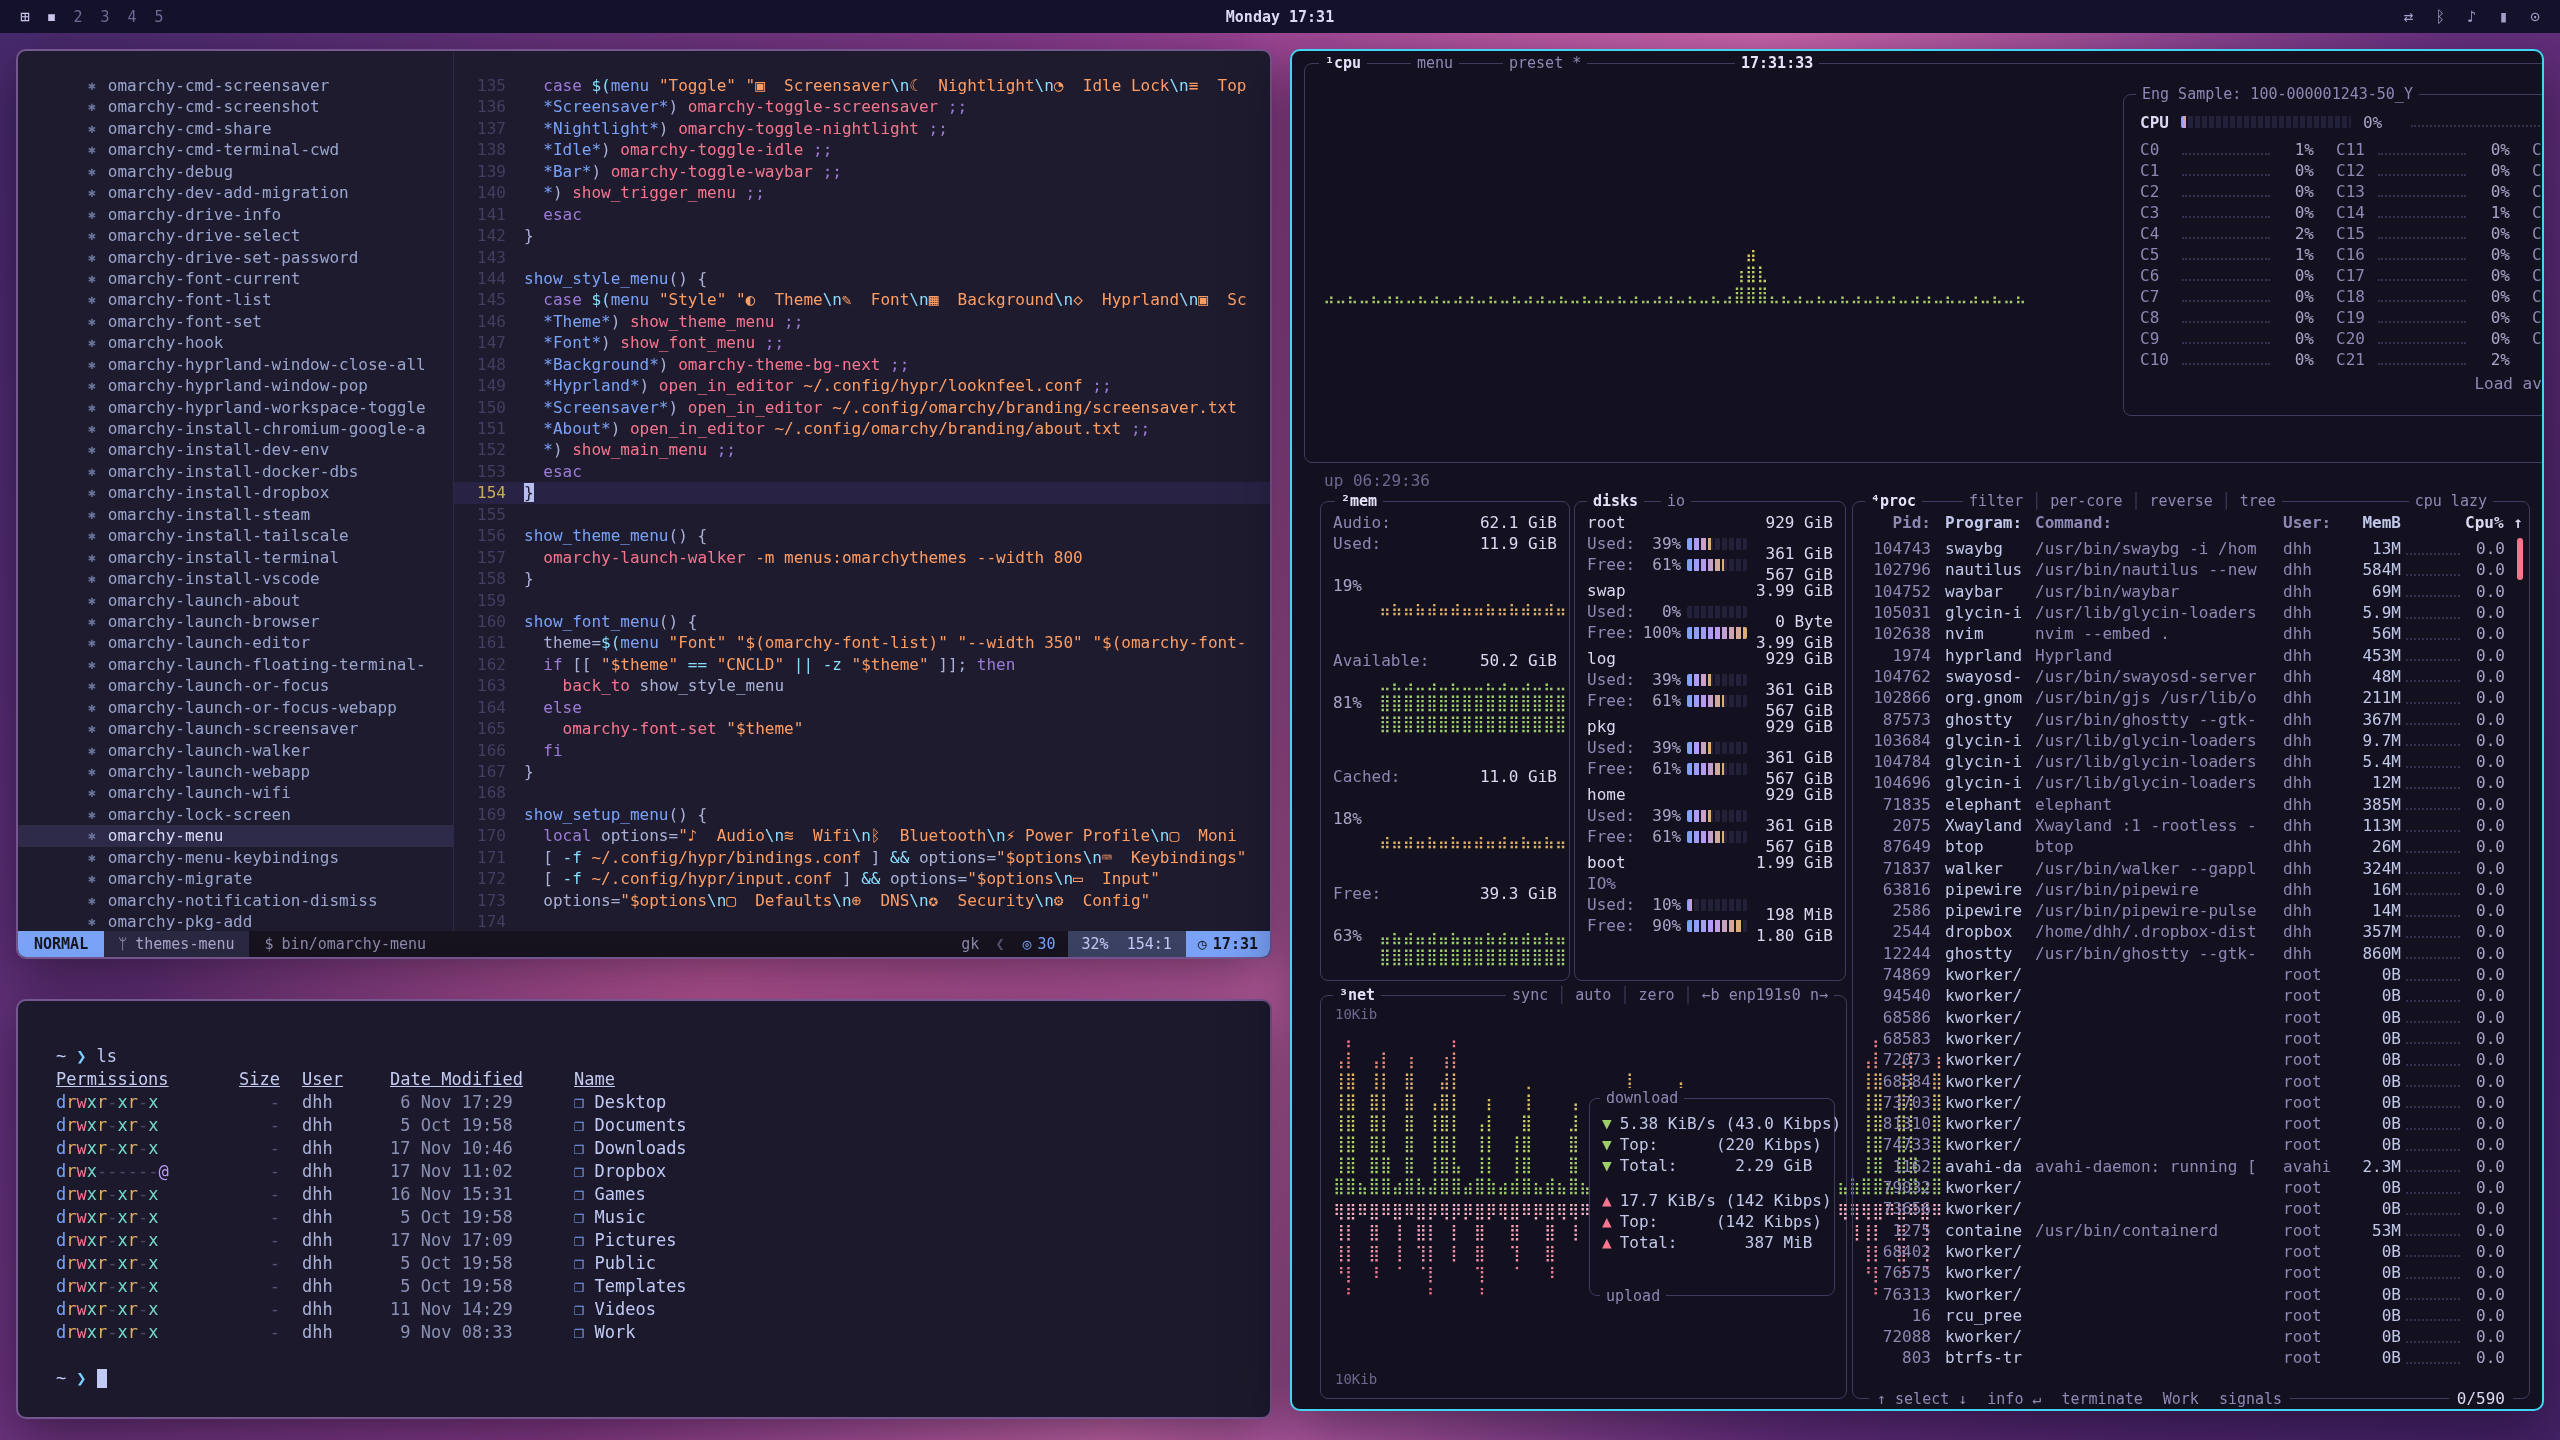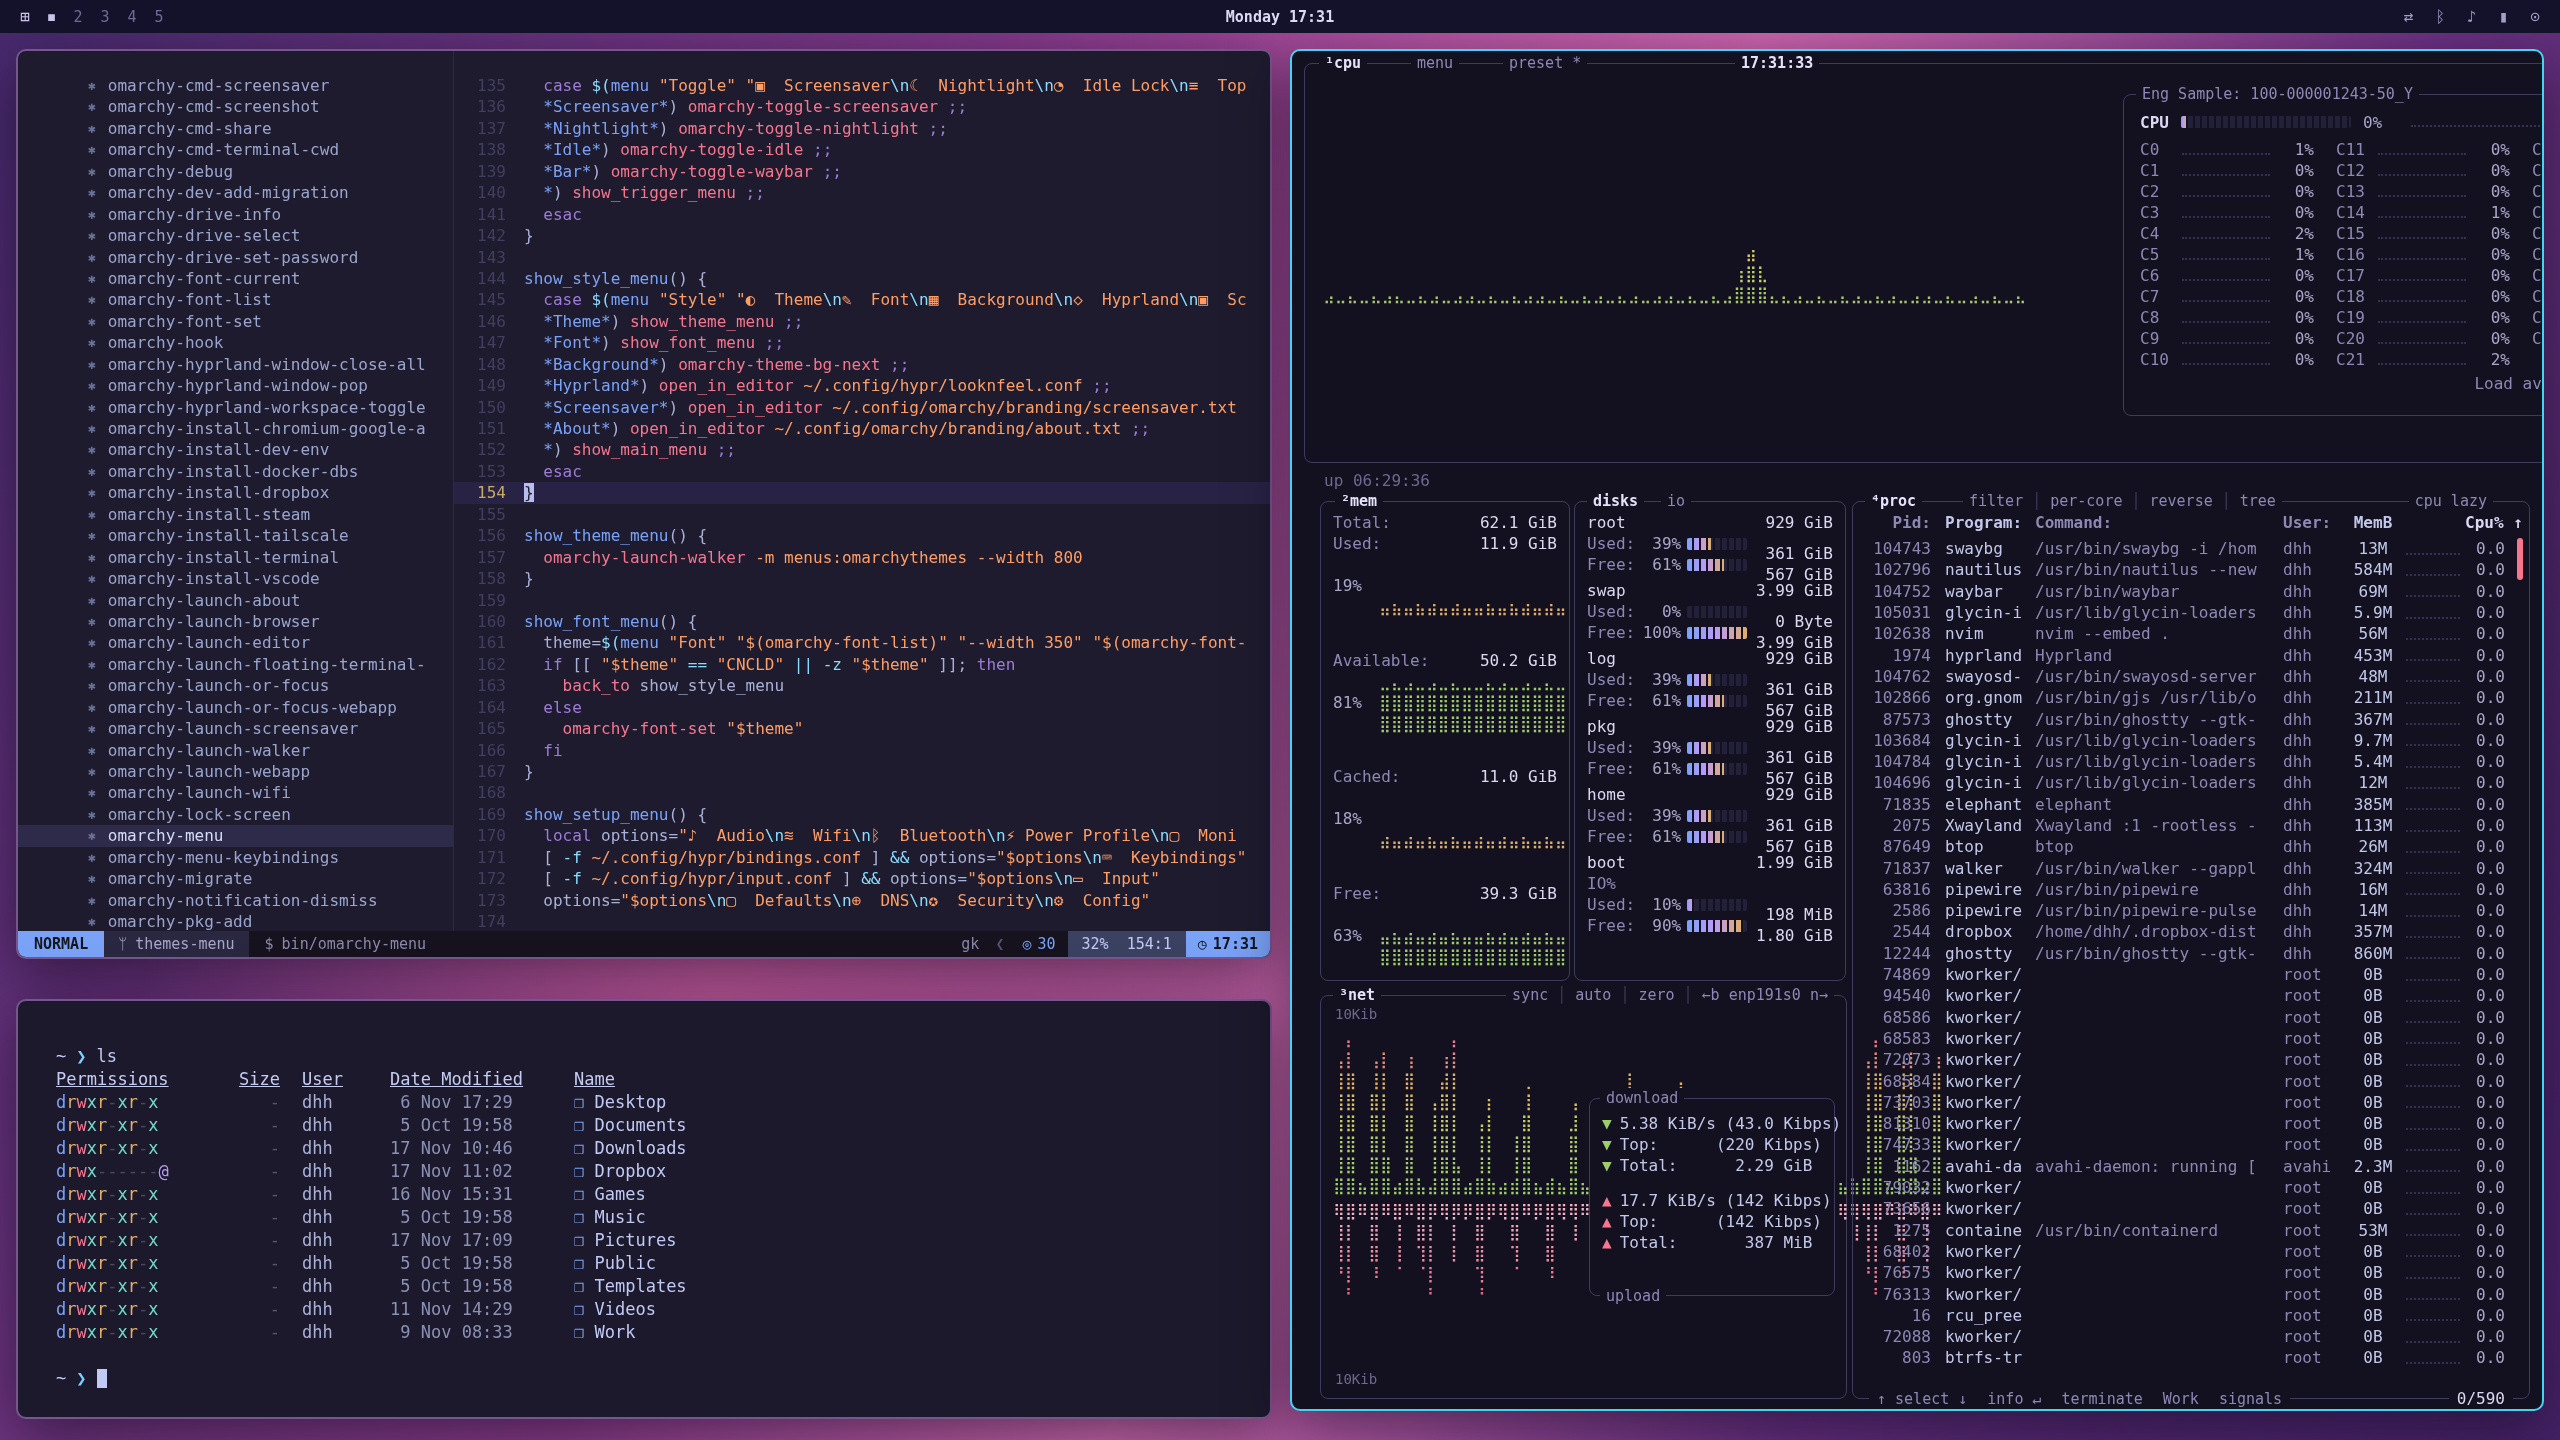"Total:" span { text: Total -> Audio }
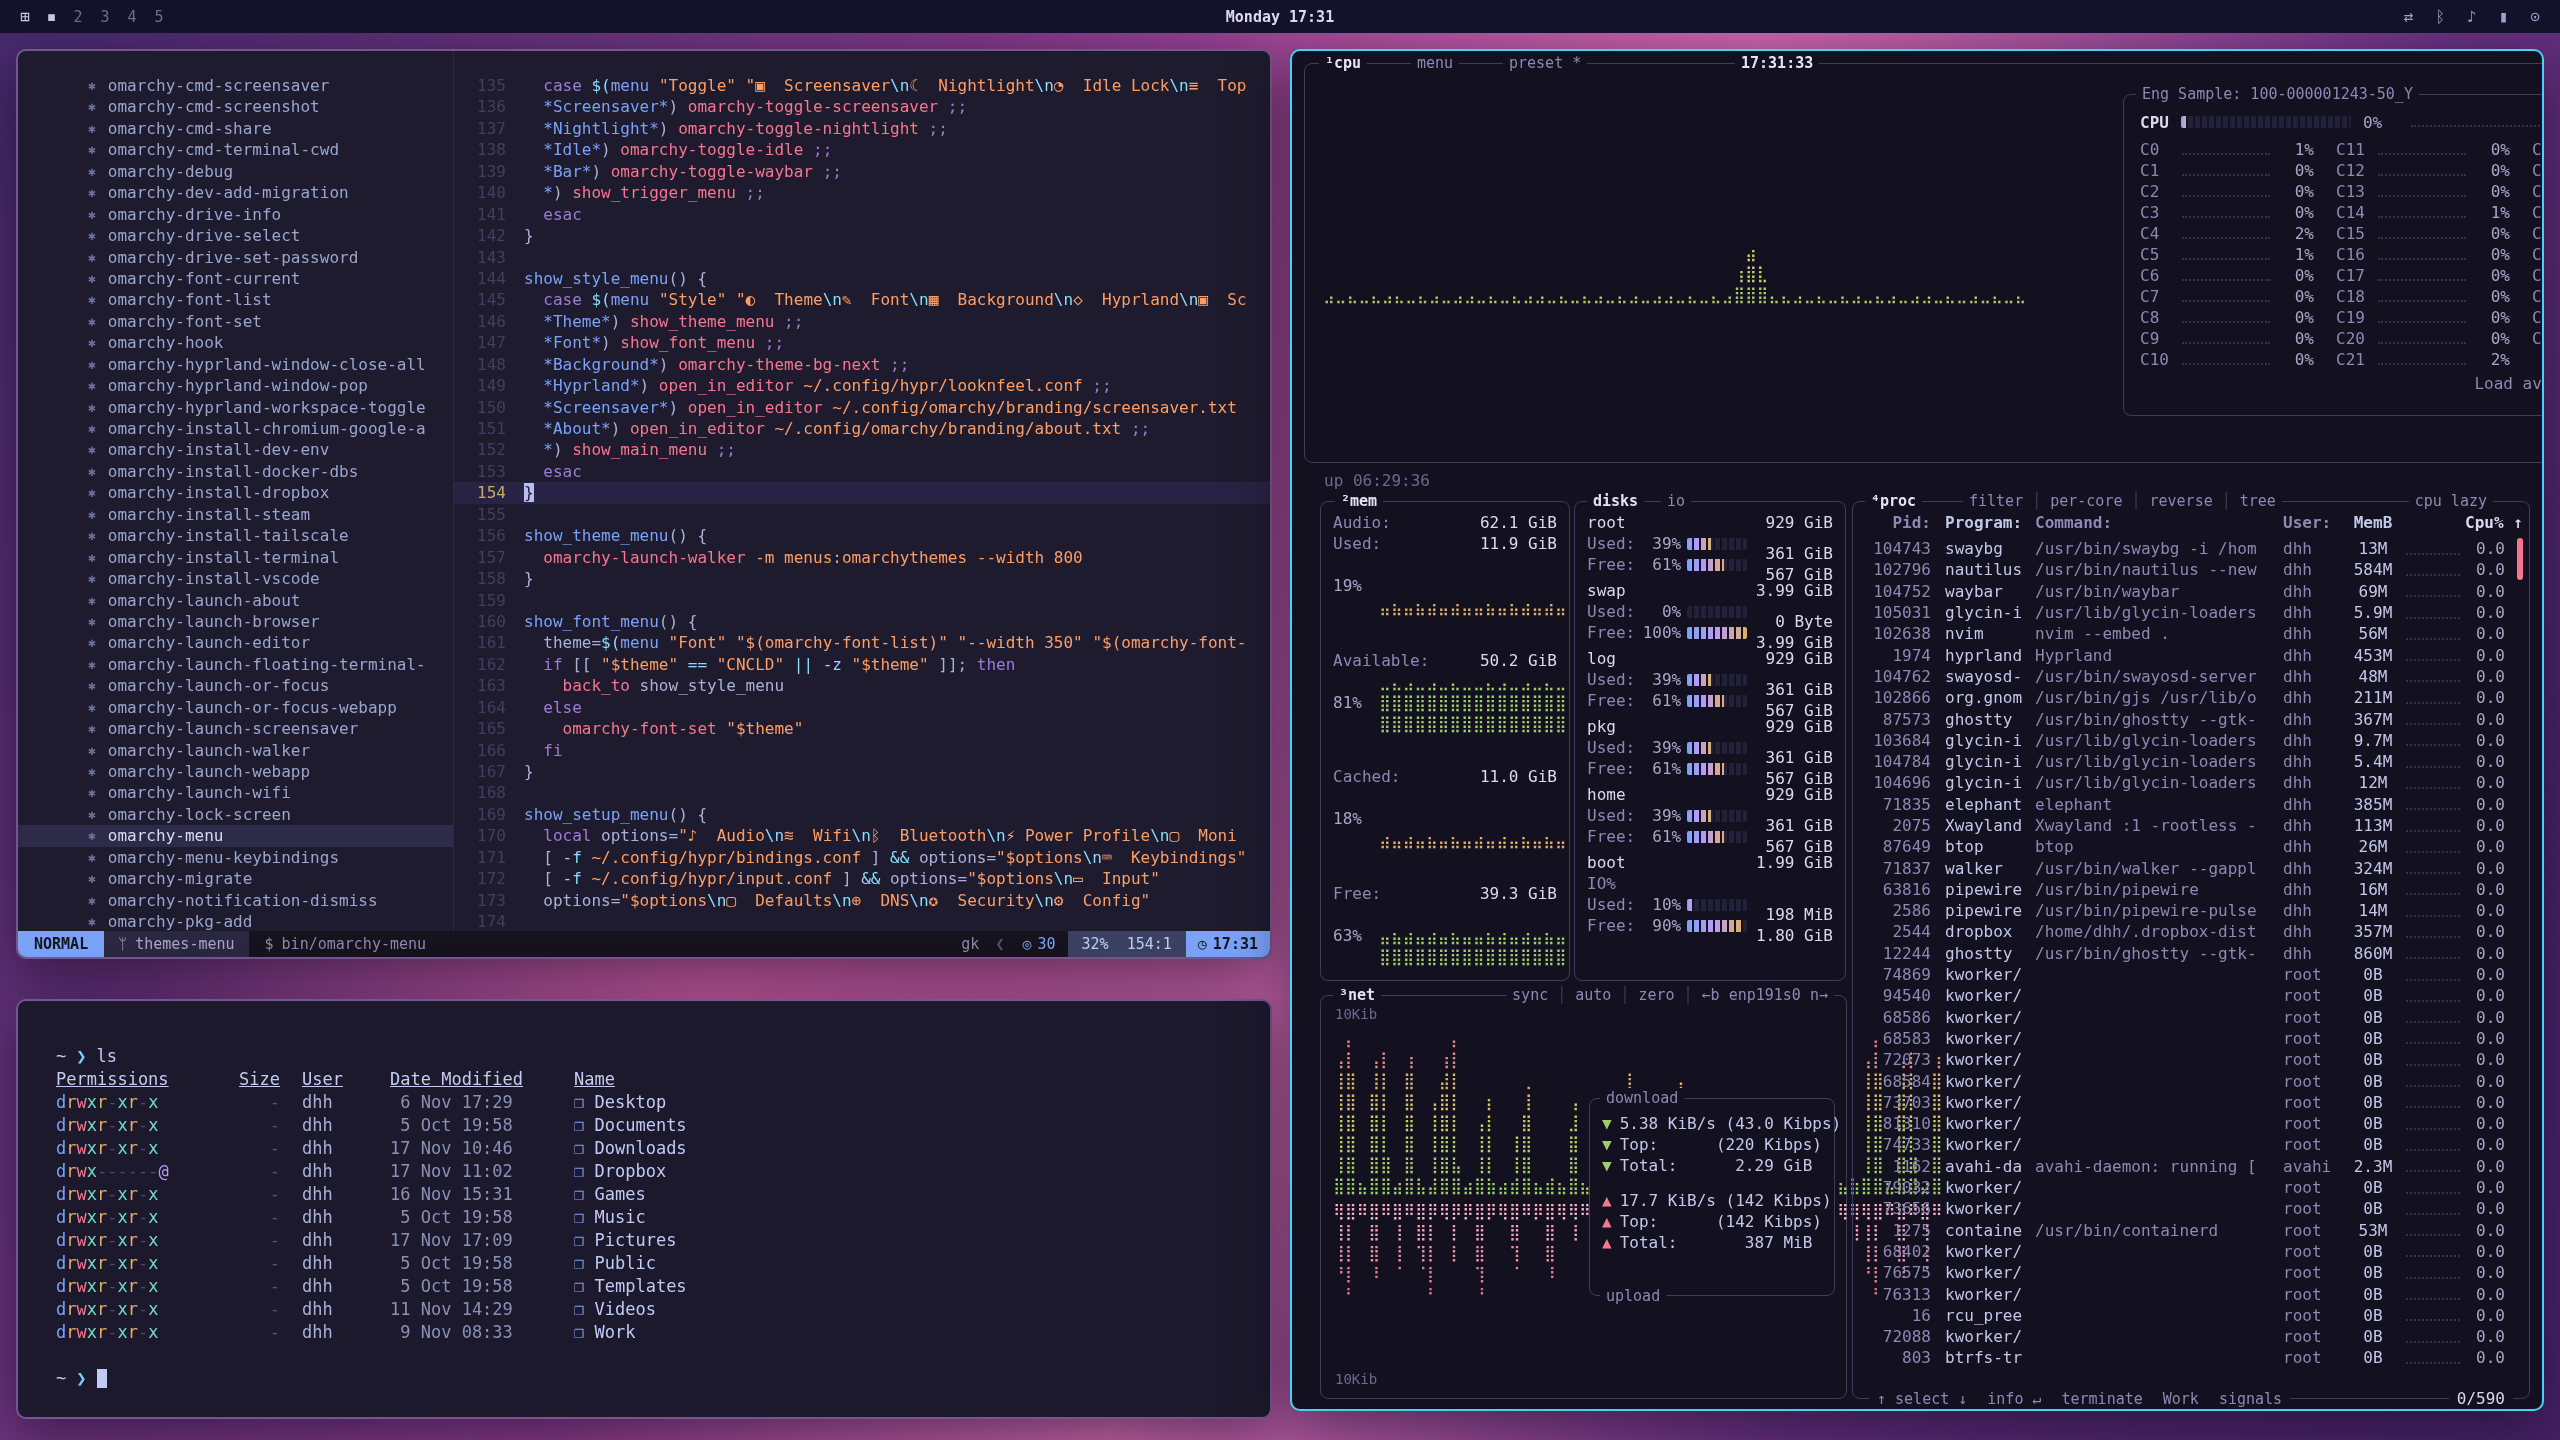"MemB" .p-mem { text-align: center -> right }
